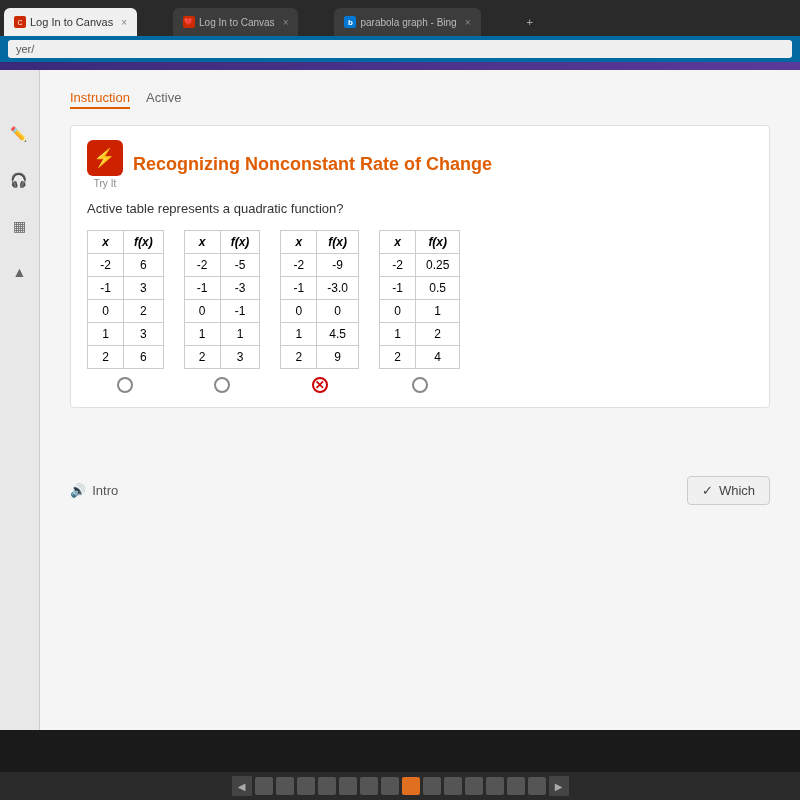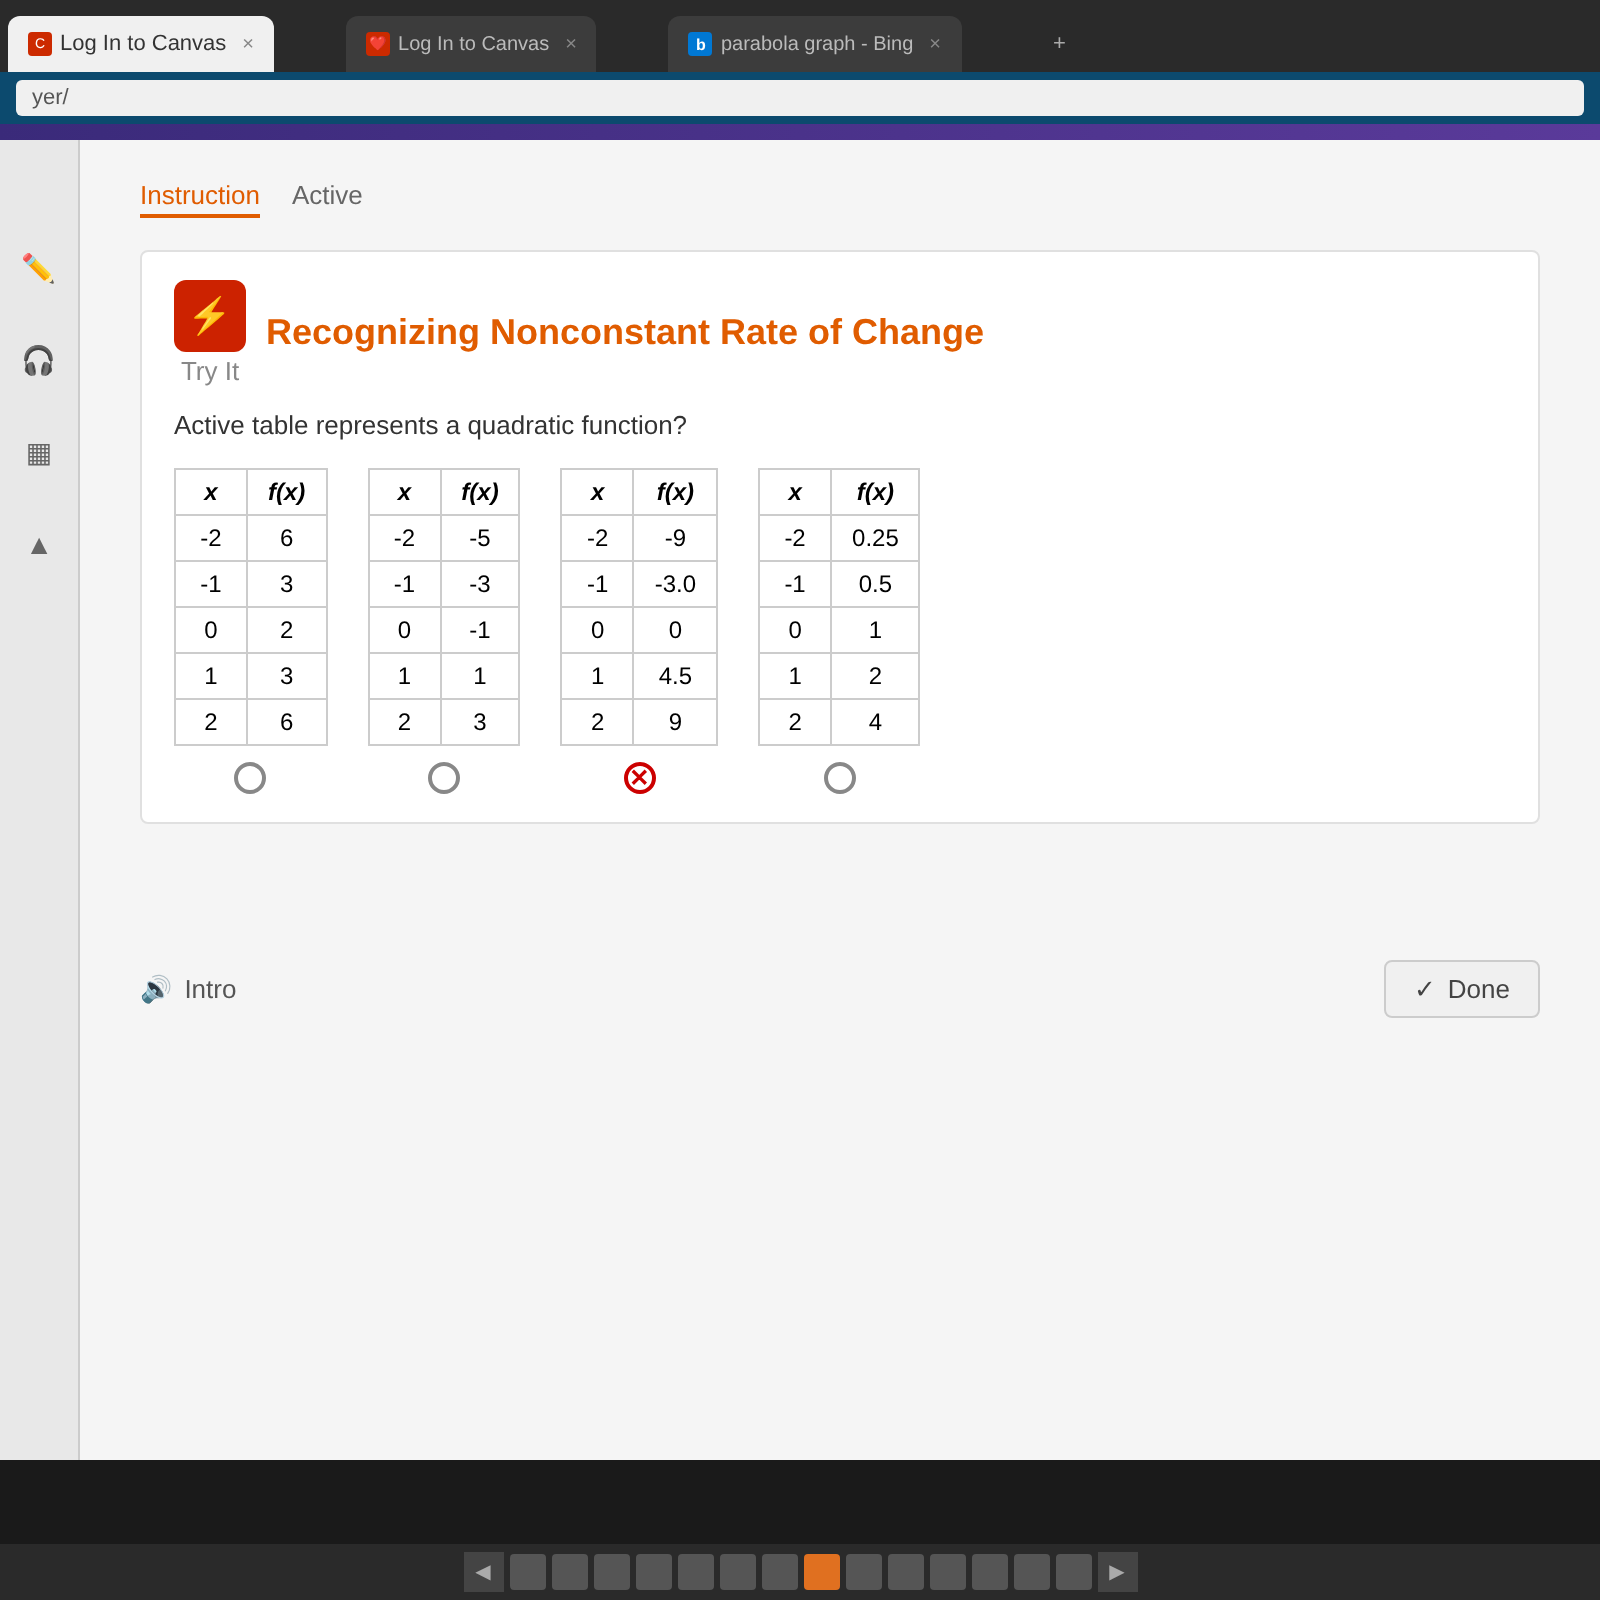"yer/" .address-bar-row { background: #0c4a6e -> #0369a1 }
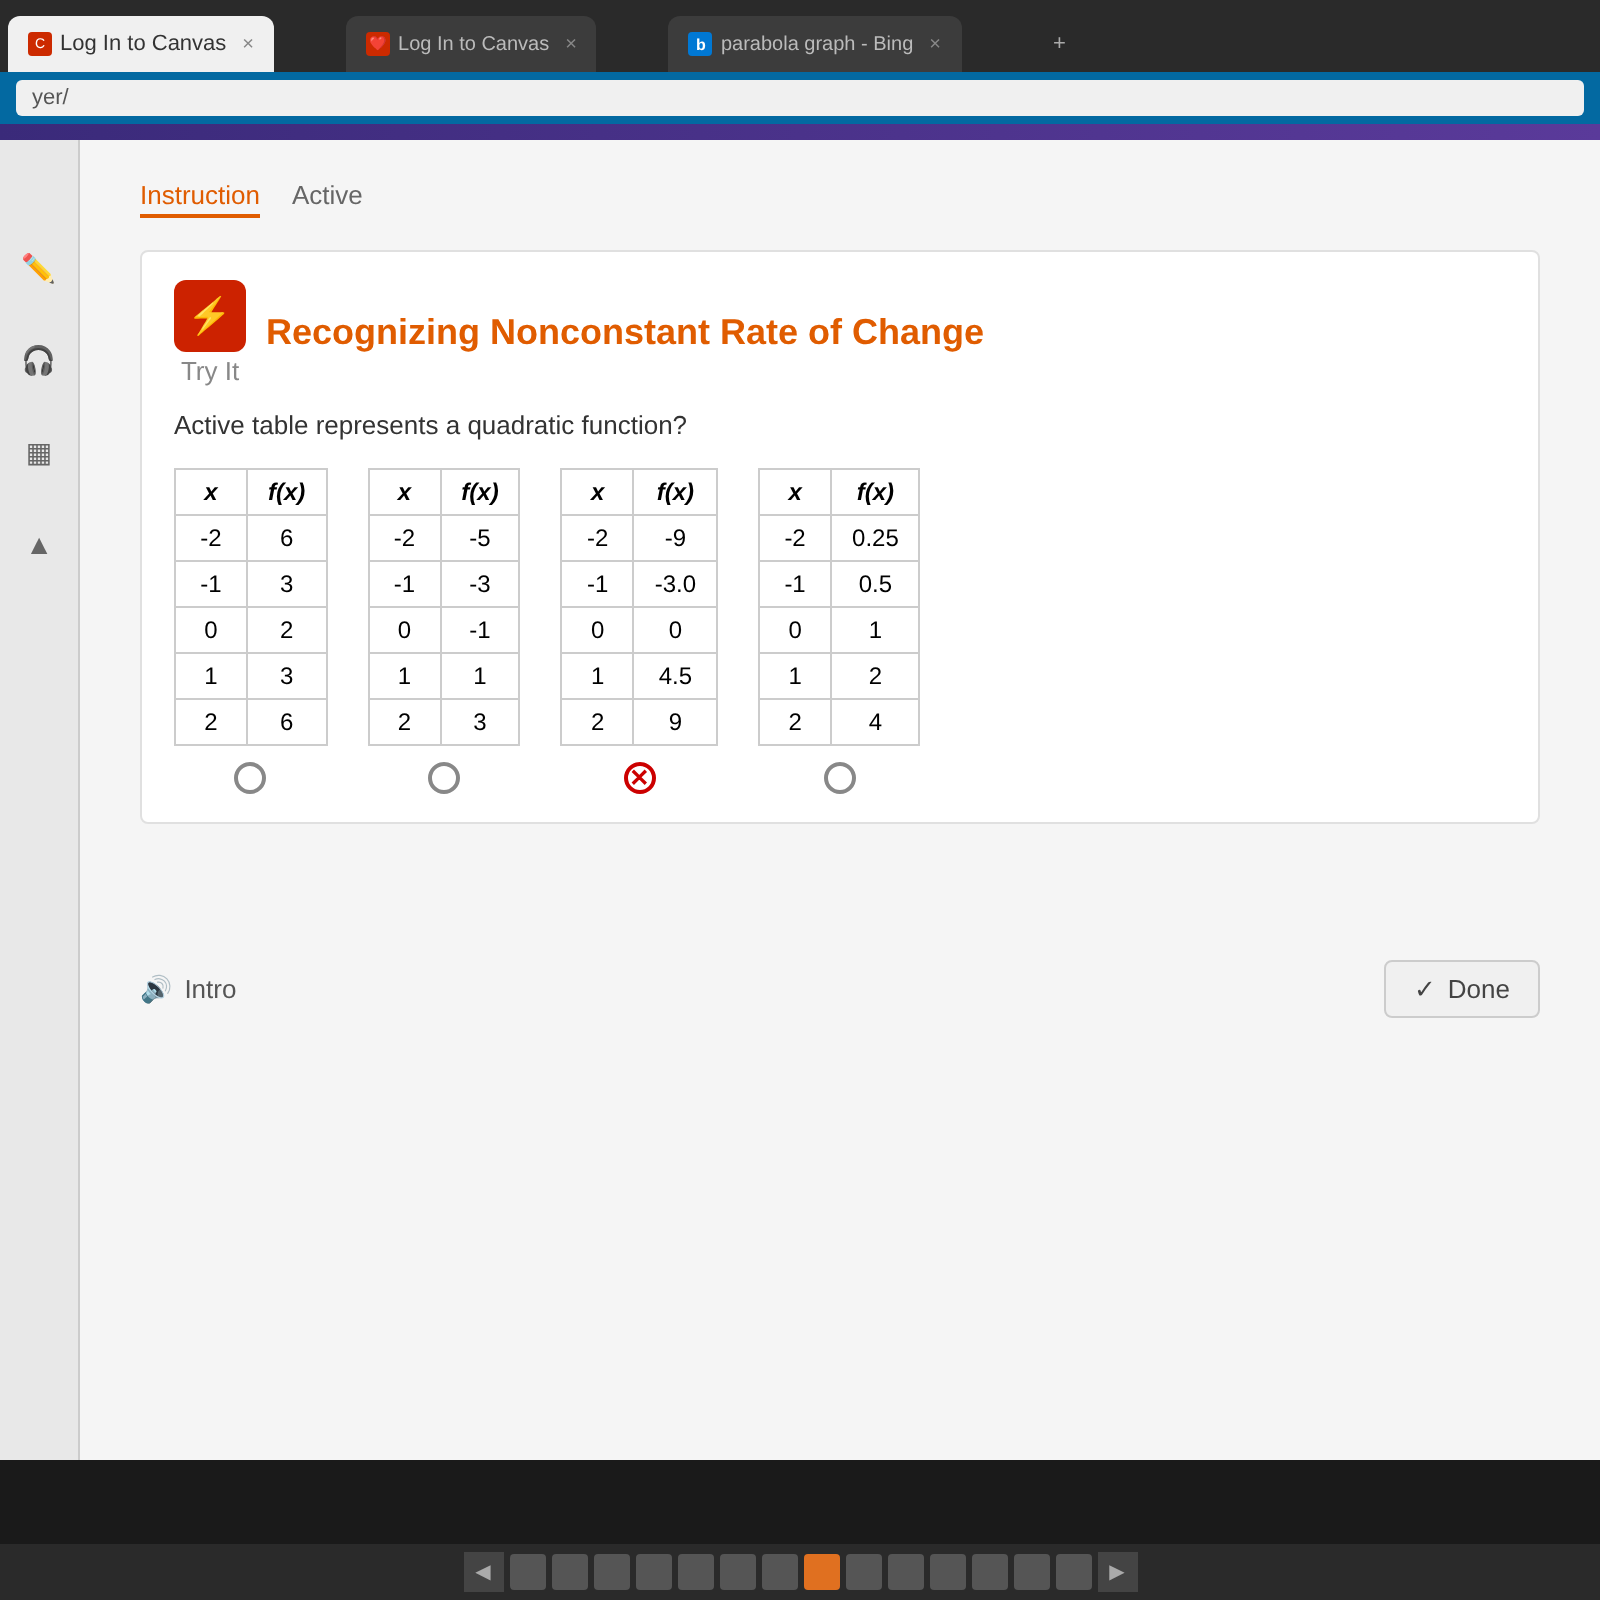"Try It" .try-it-label { font-size: 13px -> 10px }
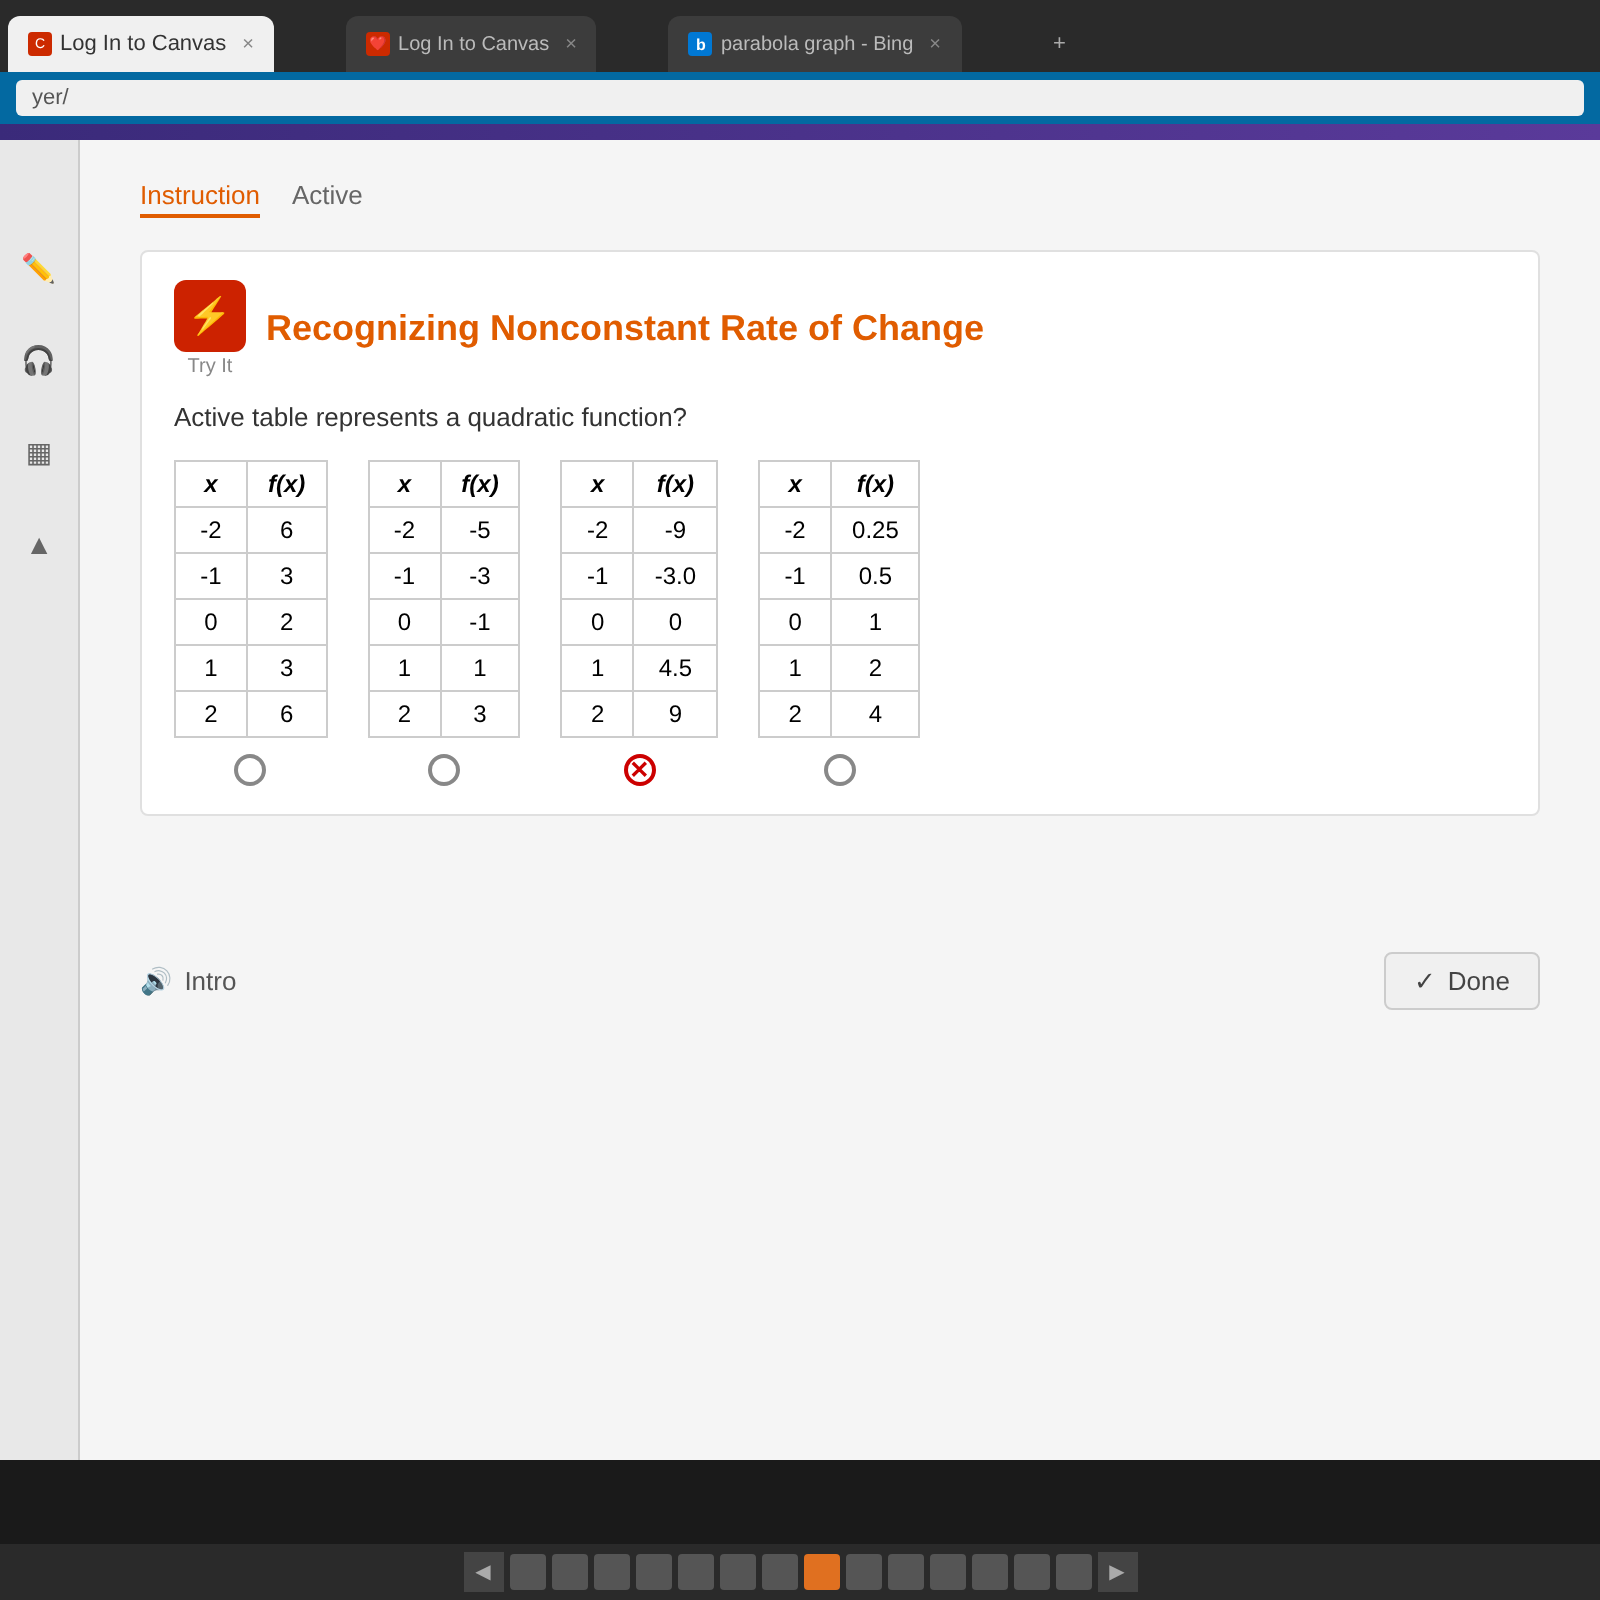"Done" span { text: Done -> Which }
